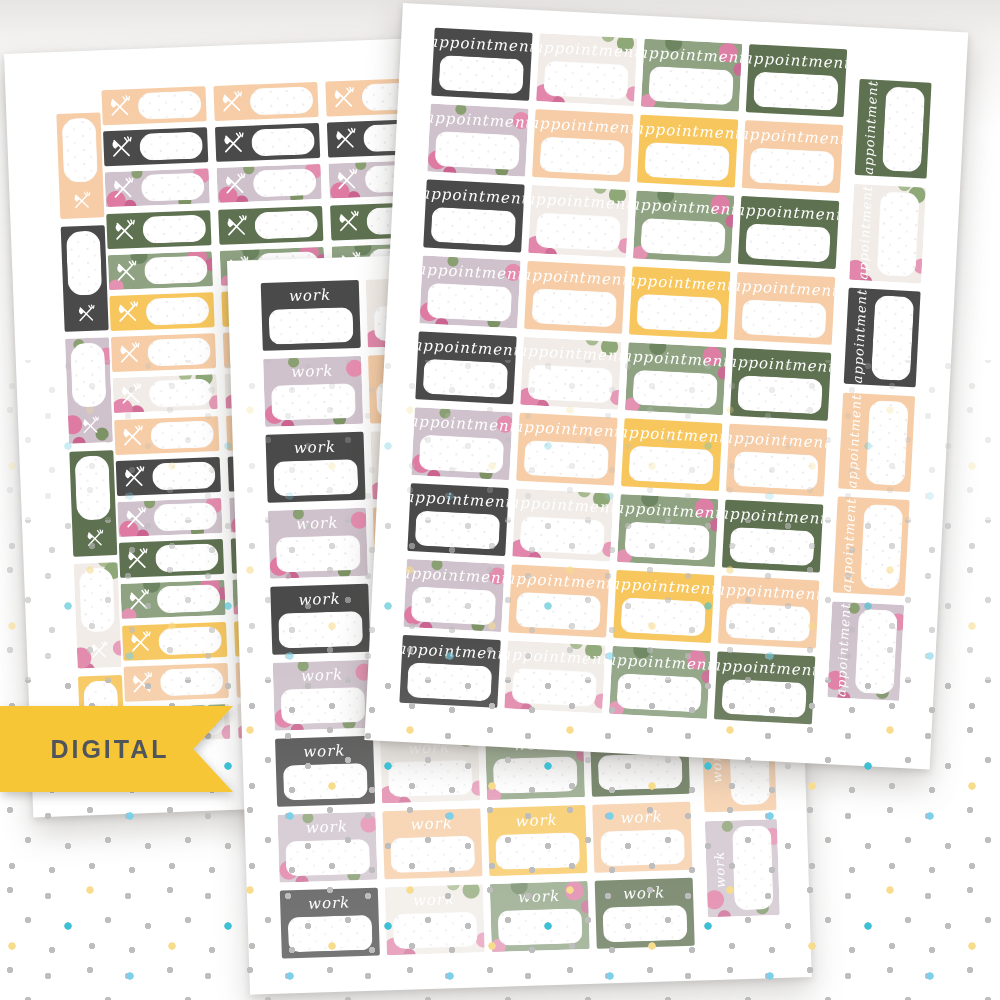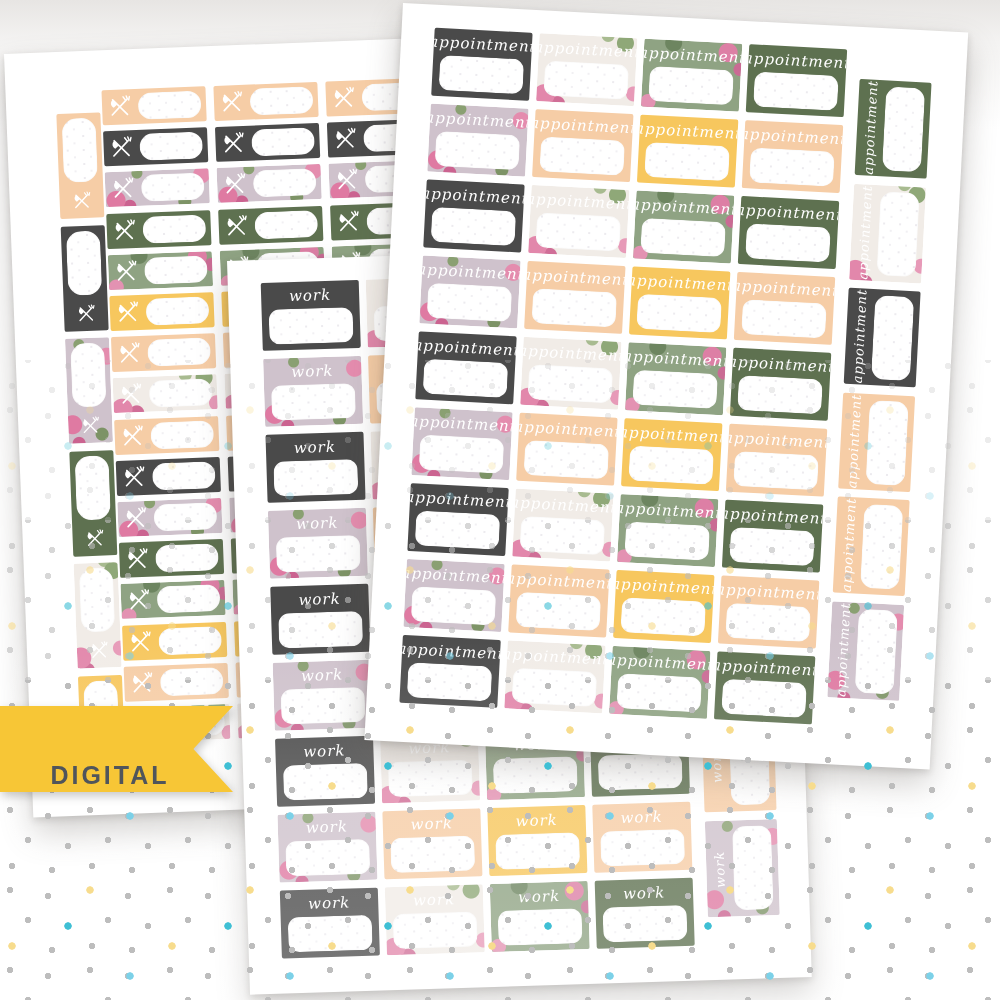"DIGITAL" #banner { justify-content: flex-end -> center }
